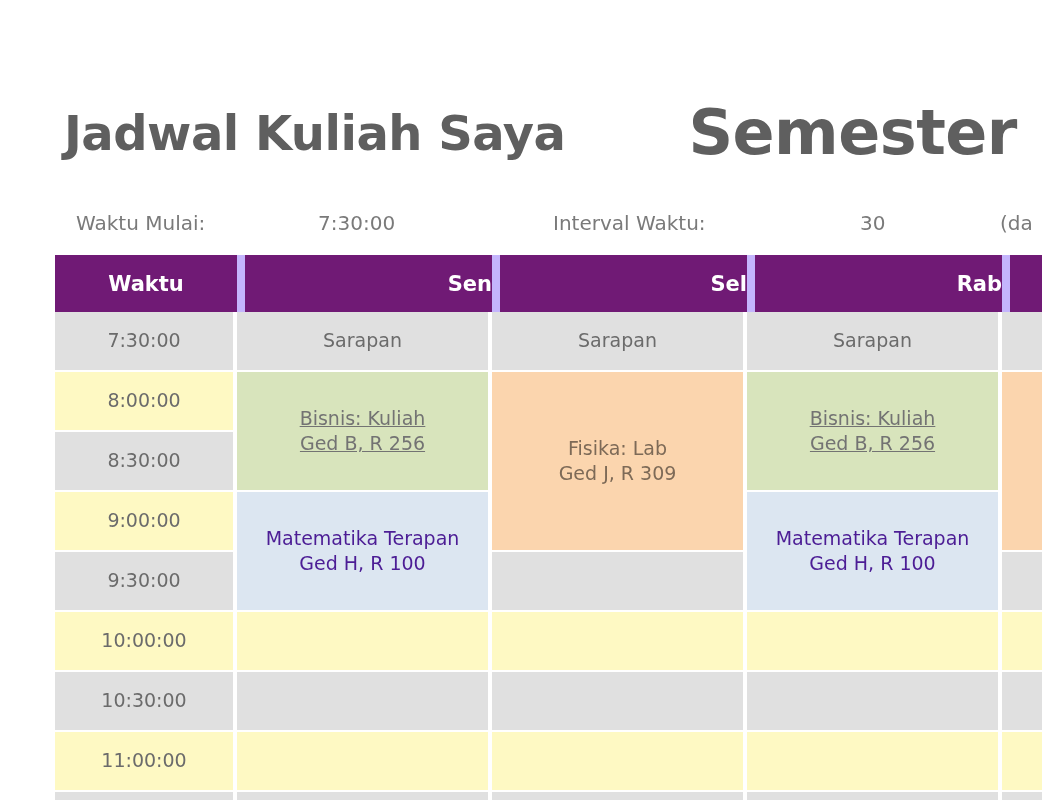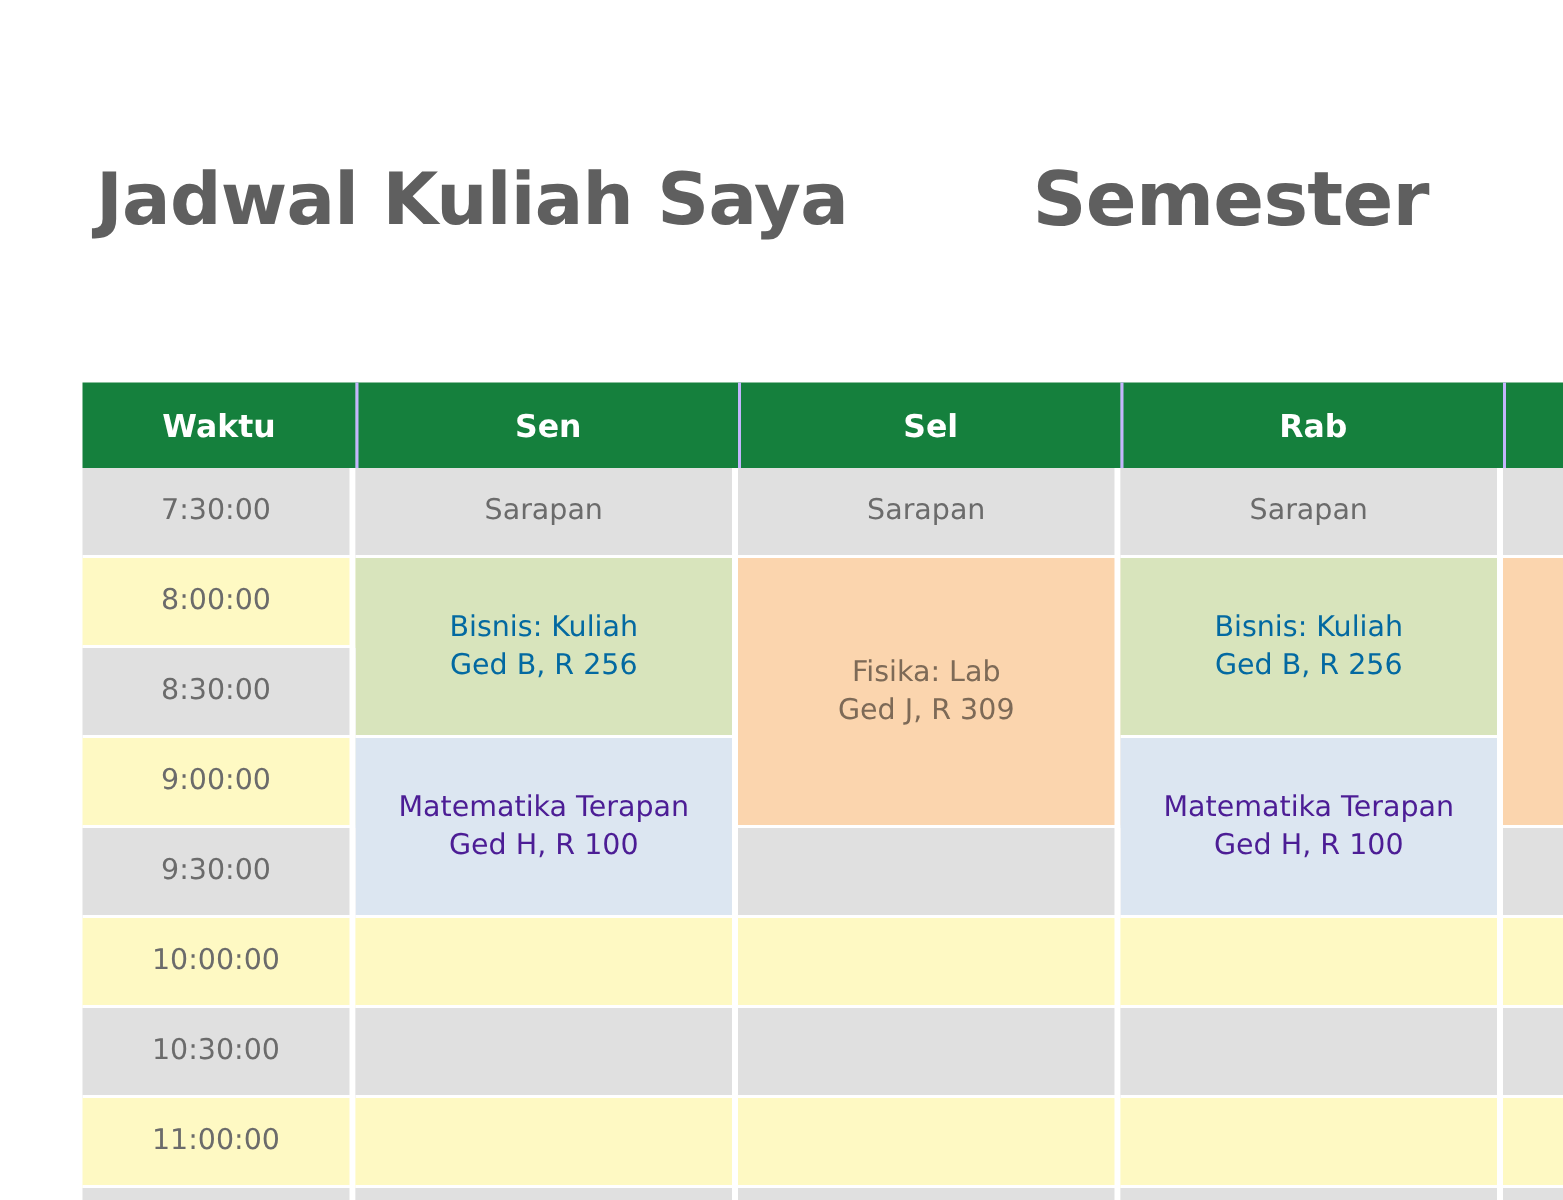"Semester" .doc-subtitle { font-size: 50px -> 62px }
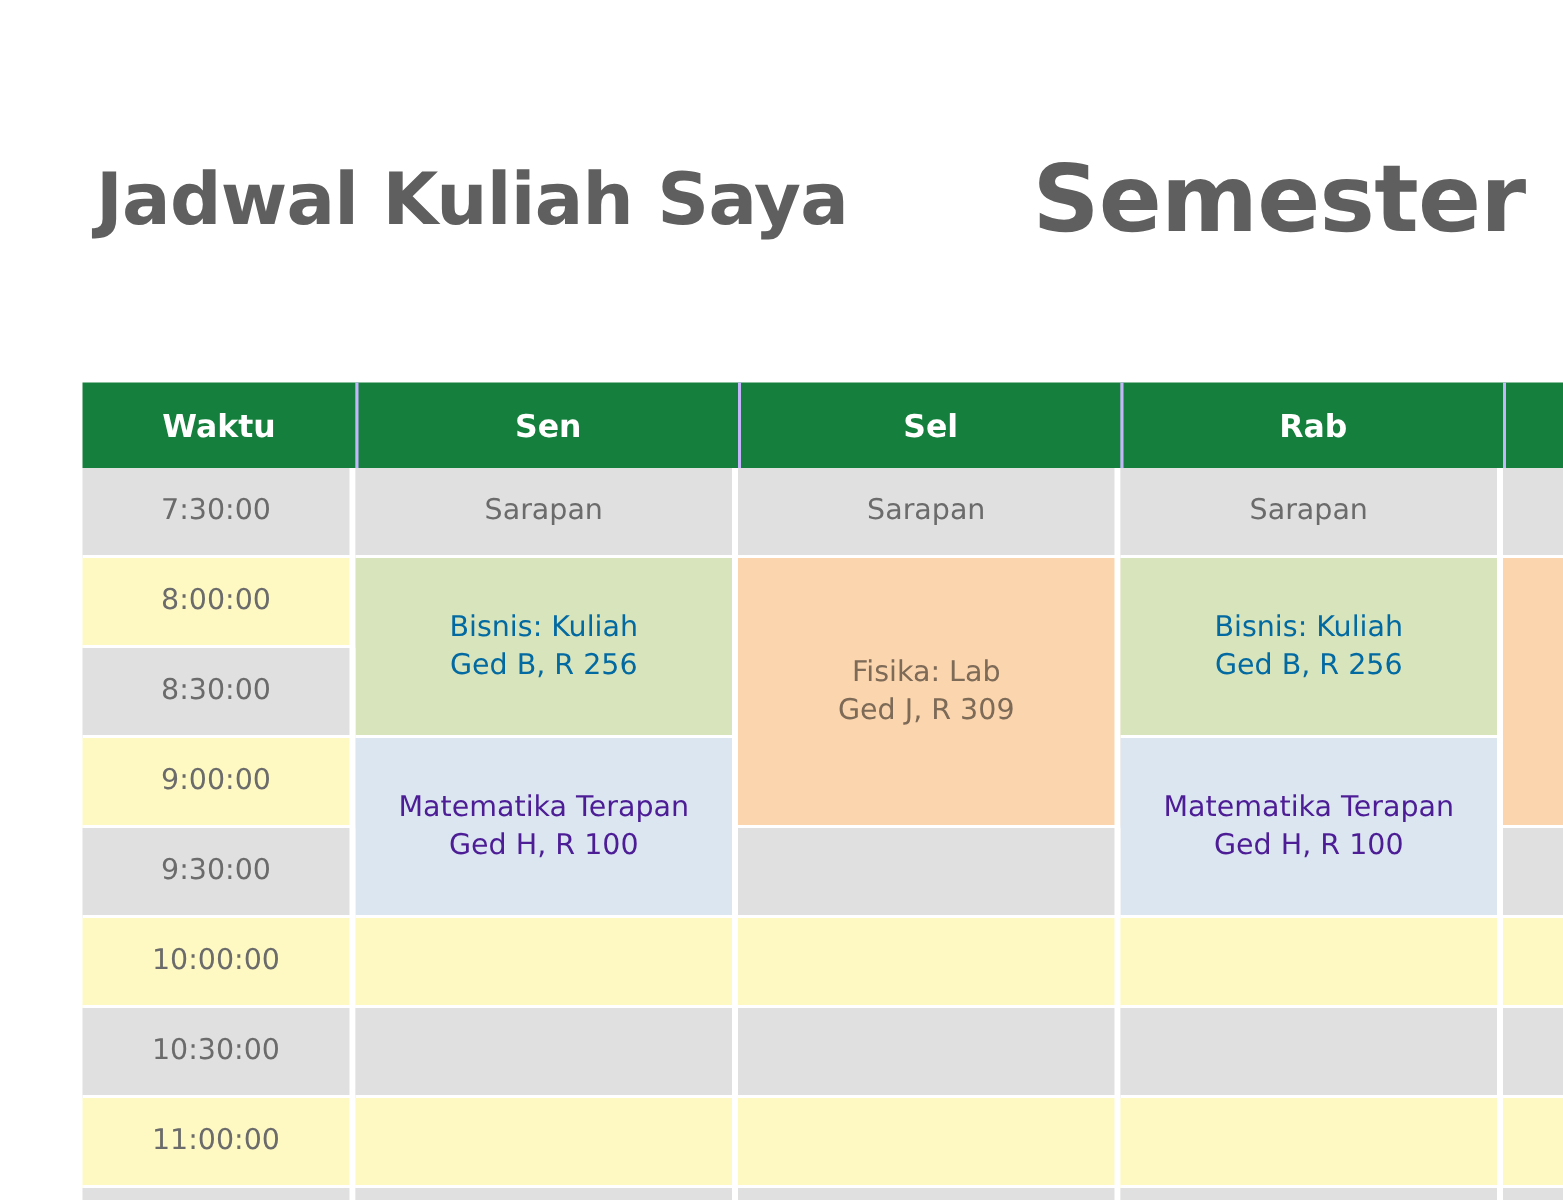"Waktu Mulai:" div.settings-row { html: none -> <div> <span>Waktu Mulai:</span> <span>7:30:00</span> <span>Interval Waktu:</span> <span>30</span> <span>(da</span> </div> }
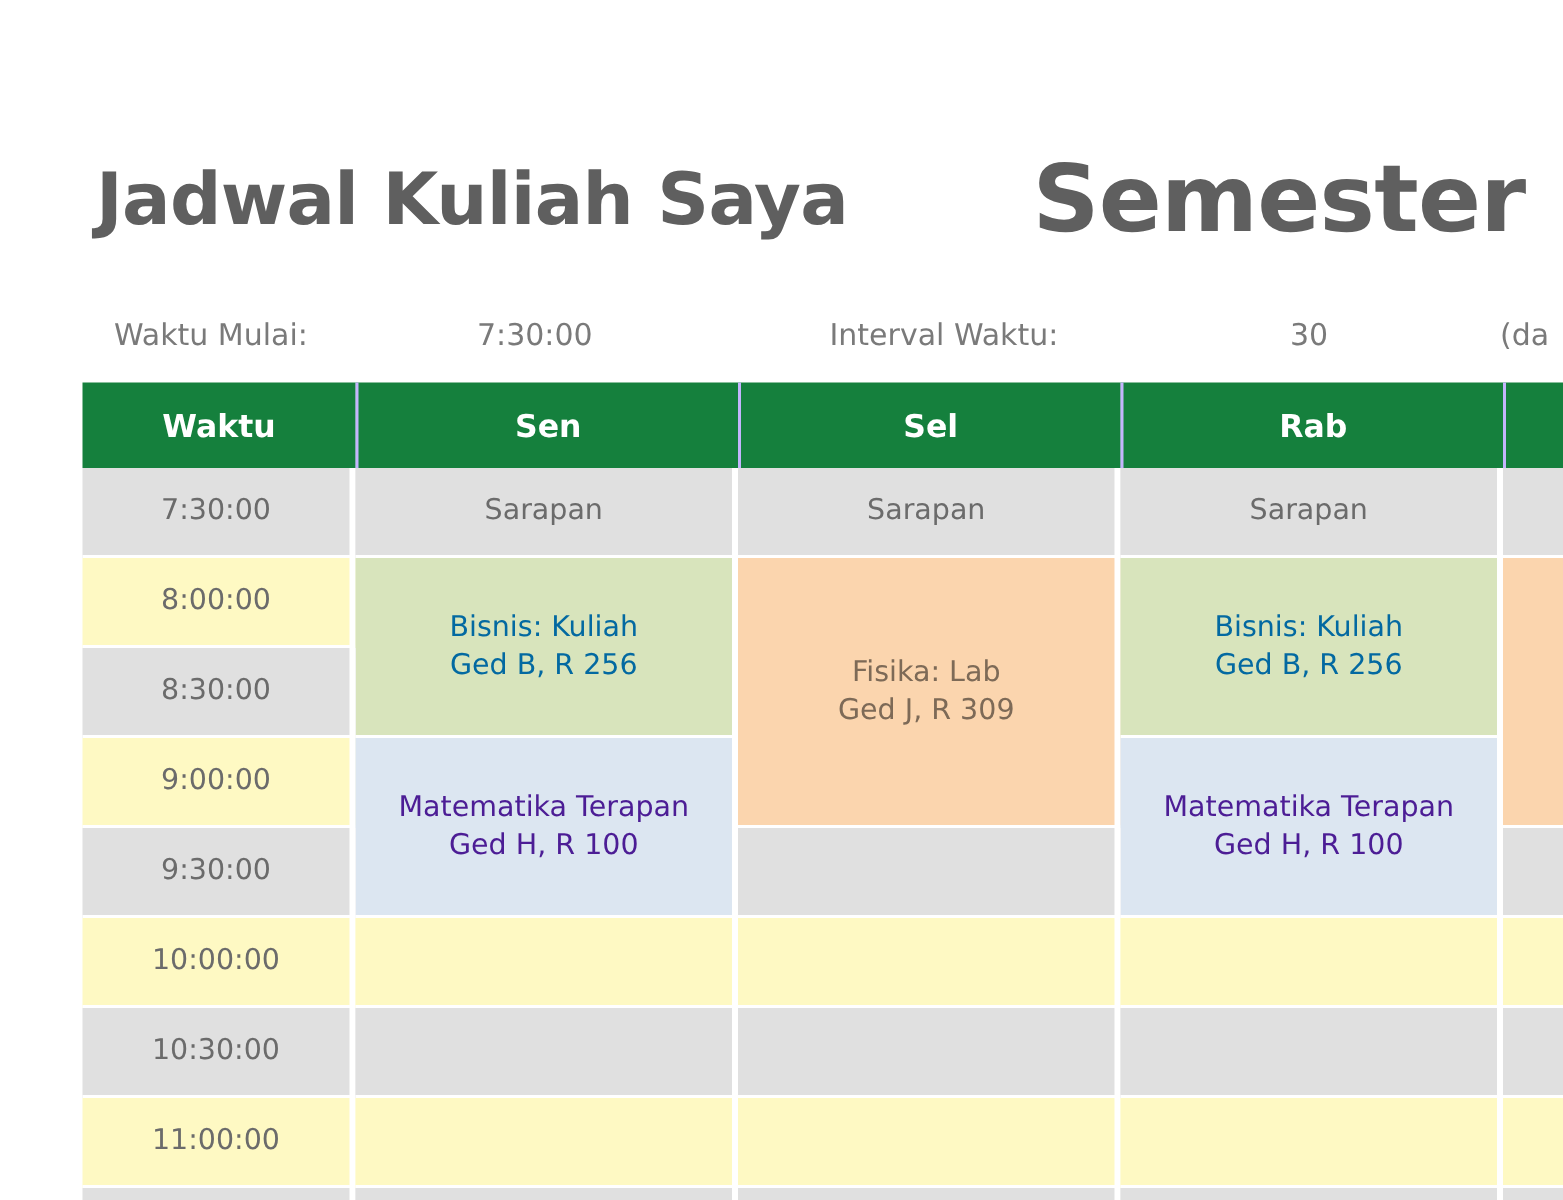"Waktu" .sched th { background: #15803d -> #701a75 }
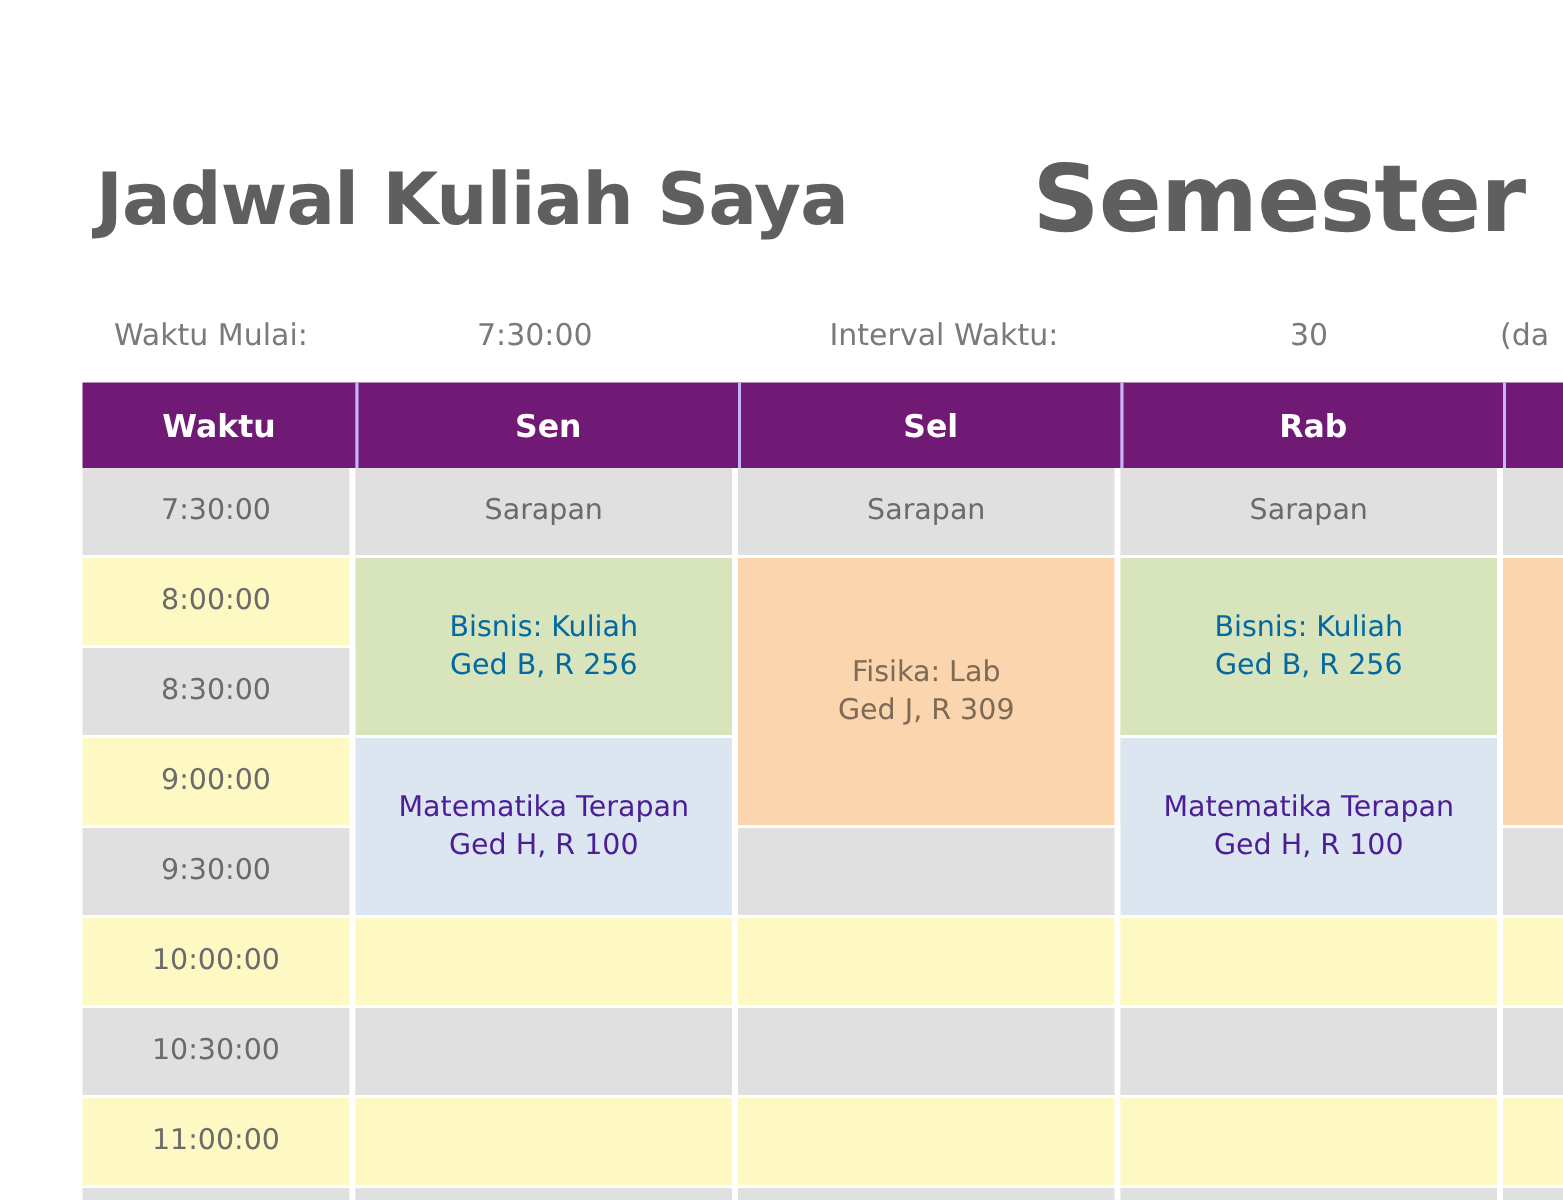"Sen" .sched th + th { border-left: 2px solid #c4b5fd -> 8px solid #c4b5fd; text-align: none -> right }
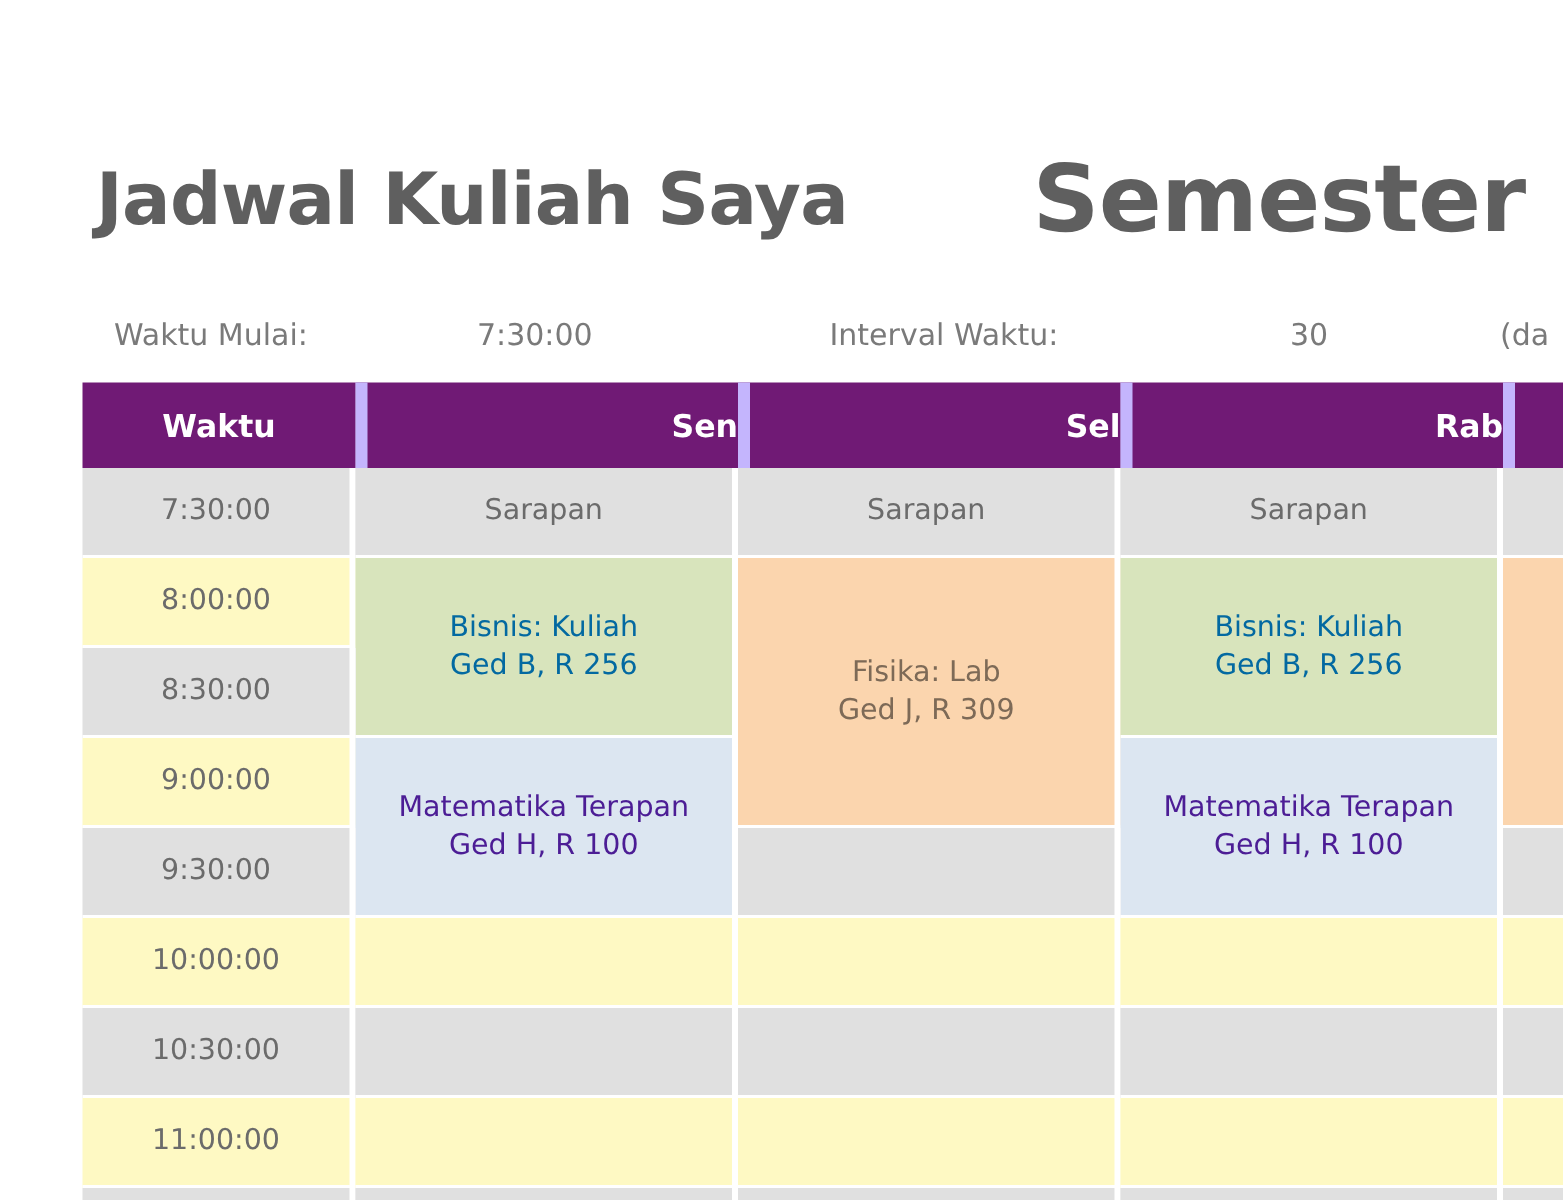"Bisnis: Kuliah" td.ev-green { color: #0369a1 -> #737373; text-decoration: none -> underline }
